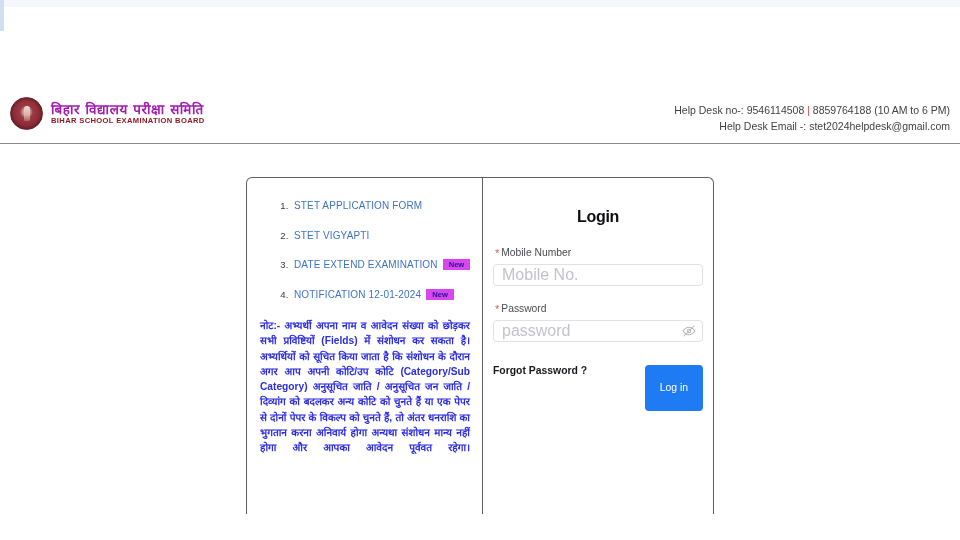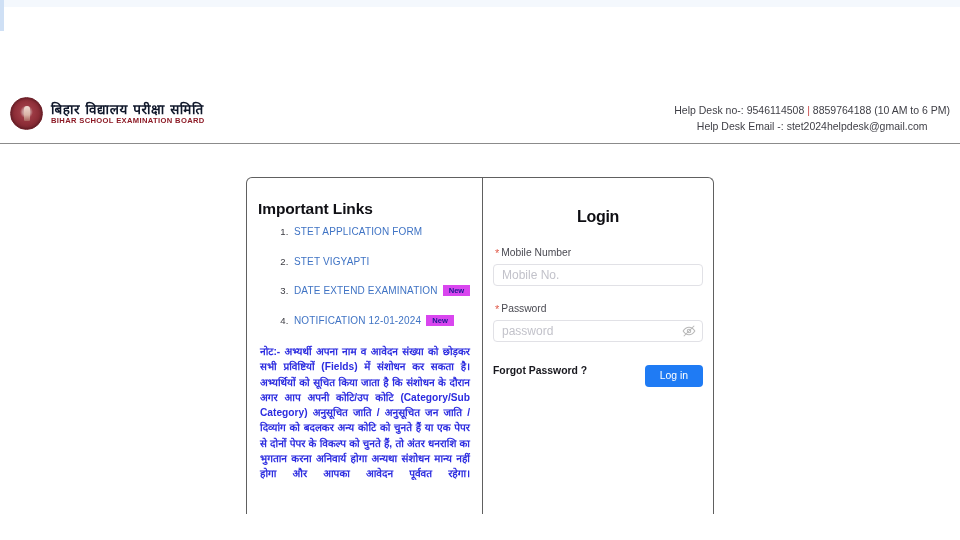"बिहार विद्यालय परीक्षा समिति" .brand-hi { color: #0f172a -> #a21caf }
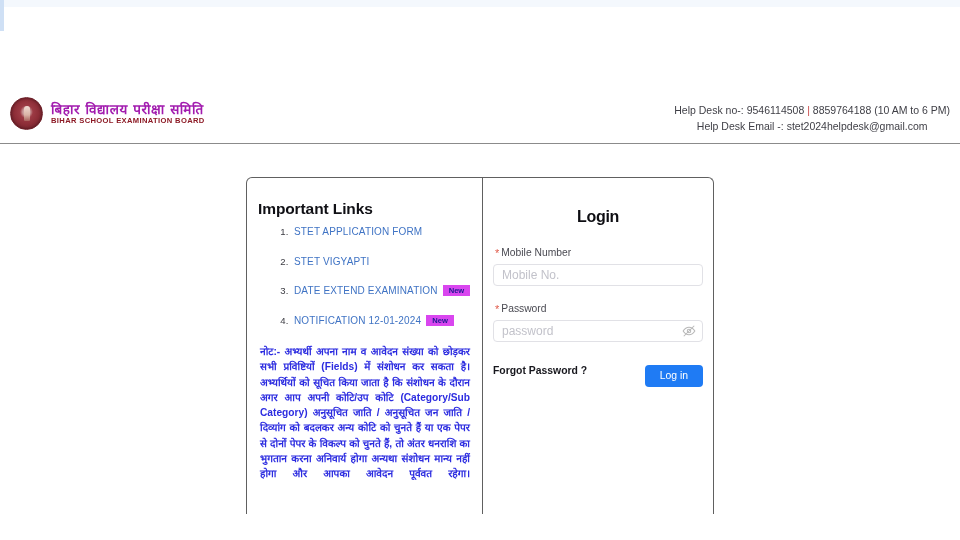"Help Desk no-: 9546114508 |" .helpdesk { text-align: center -> right }
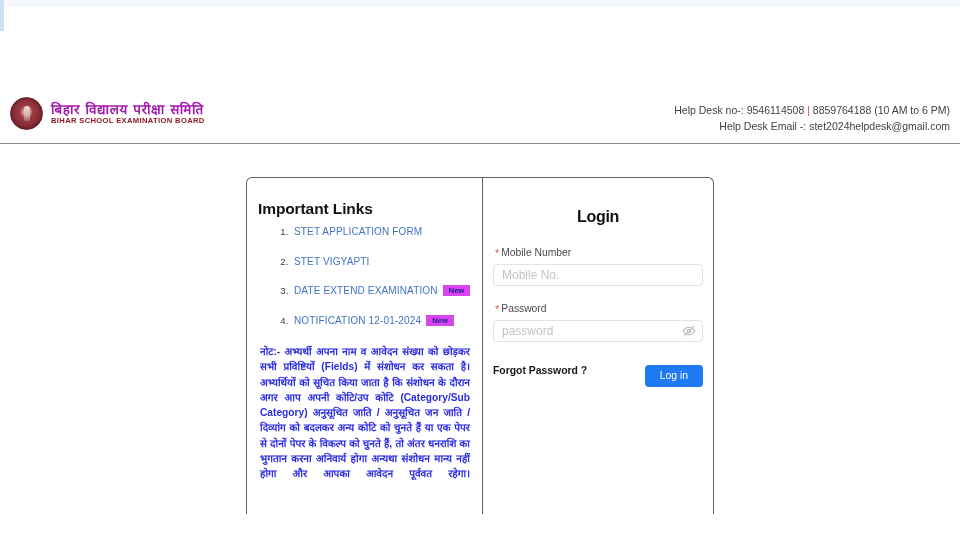"Important Links" div.links-title { html: <div>Important Links</div> -> none }
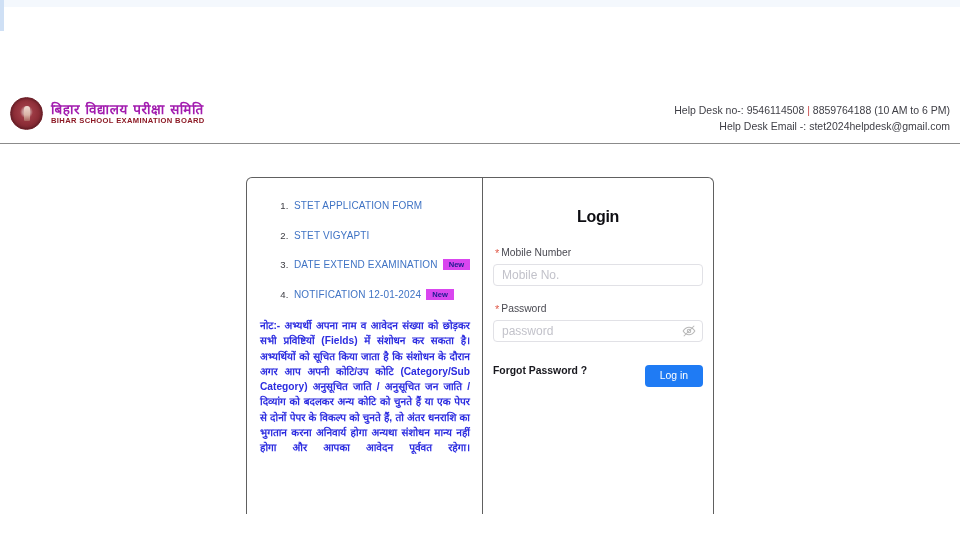"Mobile No." .text-input { font-size: 12px -> 16px }
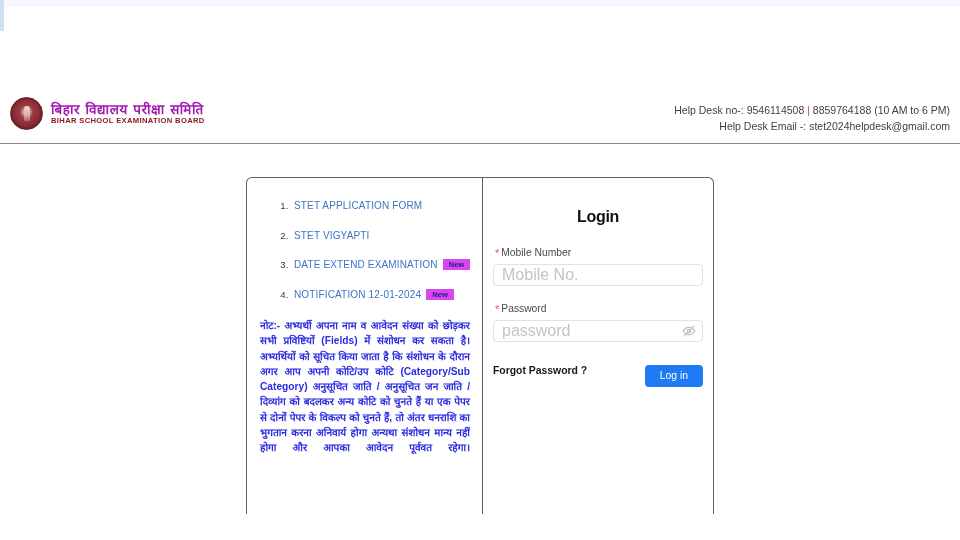"Log in" .login-btn { padding: 6px 15px -> 18px 15px }
